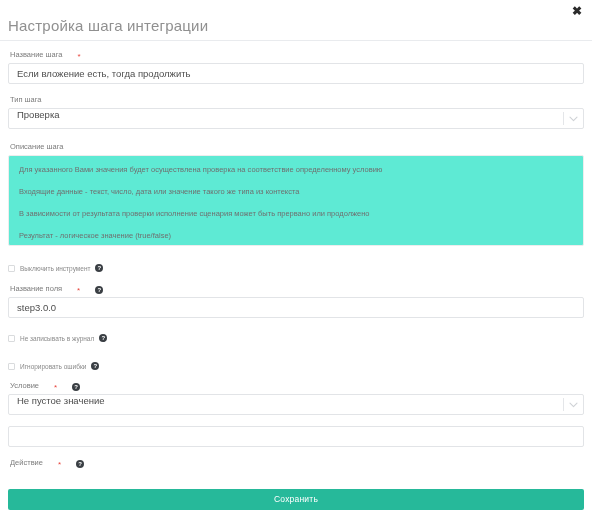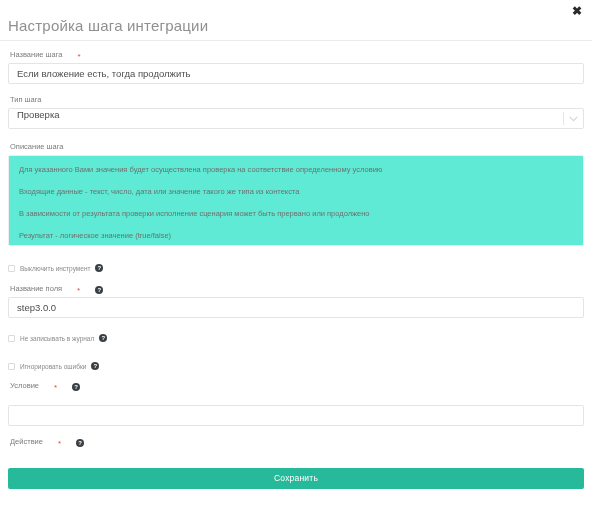"Не пустое значение" div.select-wrap { html: none -> <div> <div>Не пустое значение</div> <div></div> <div> <svg> <path></path> </svg> </div> </div> }
